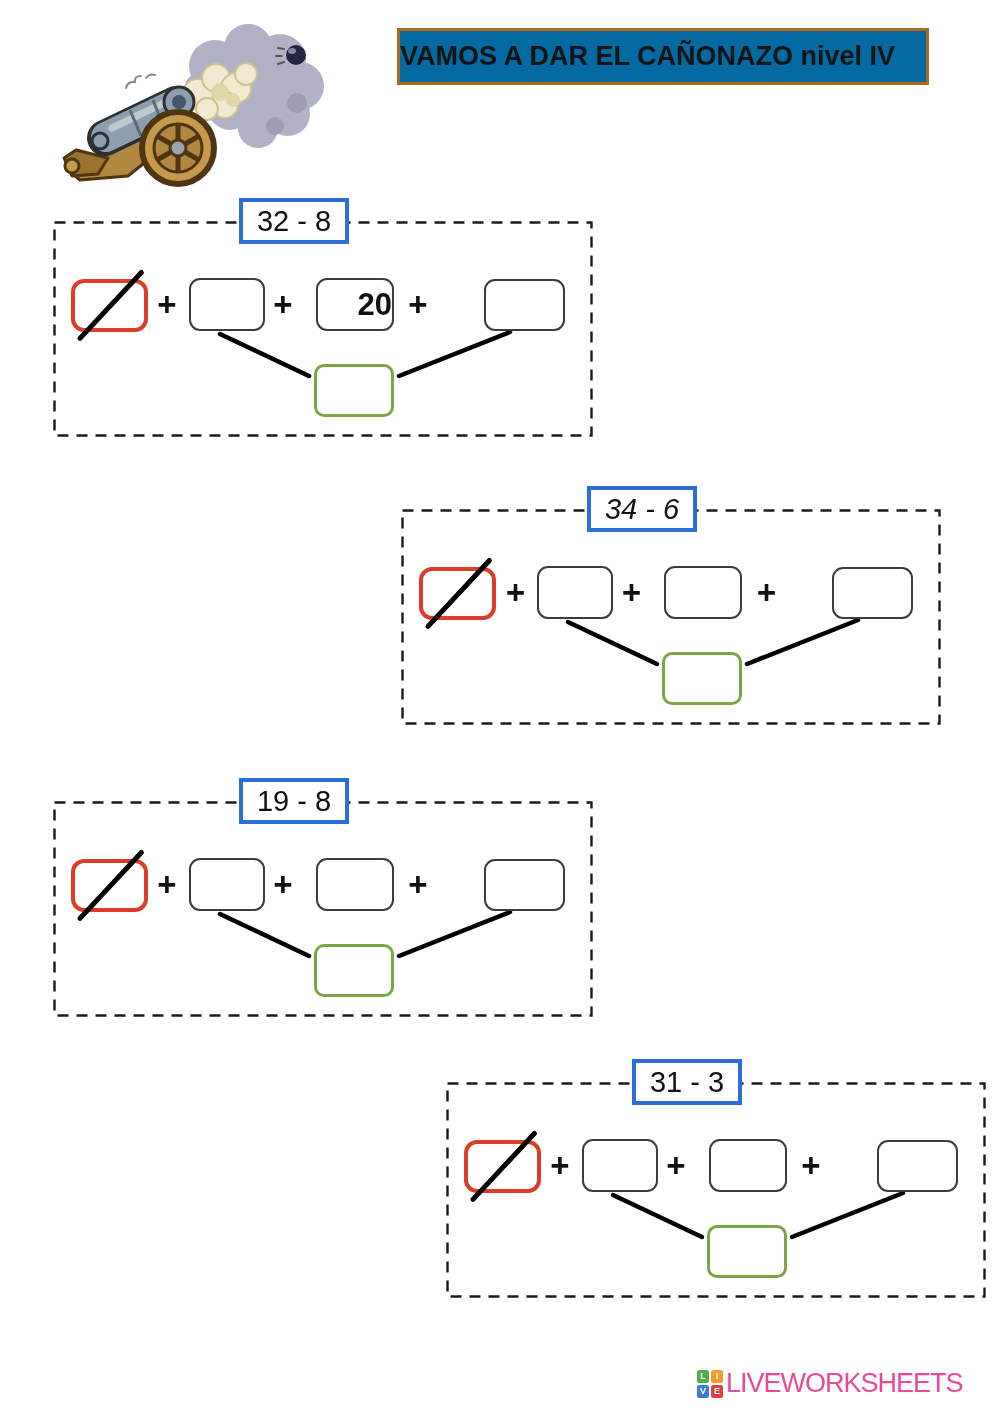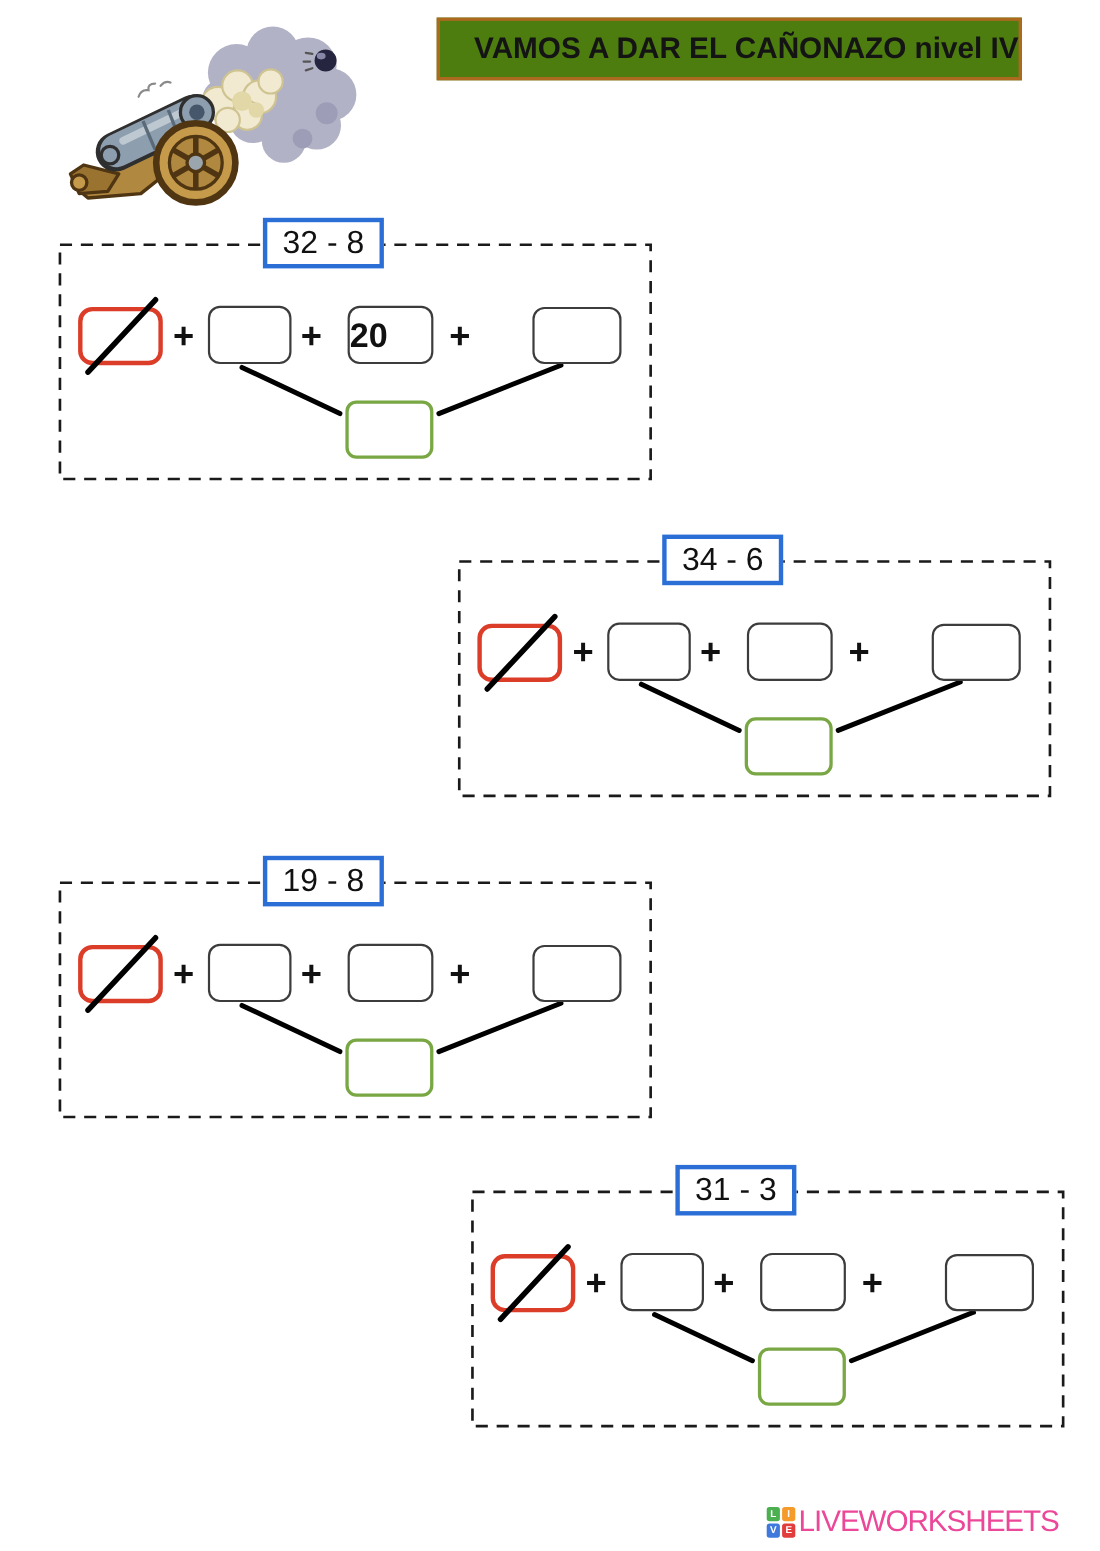"VAMOS A DAR EL CAÑONAZO" .banner { background: #4d7c0f -> #0369a1; justify-content: flex-end -> flex-start; top: 16px -> 28px }
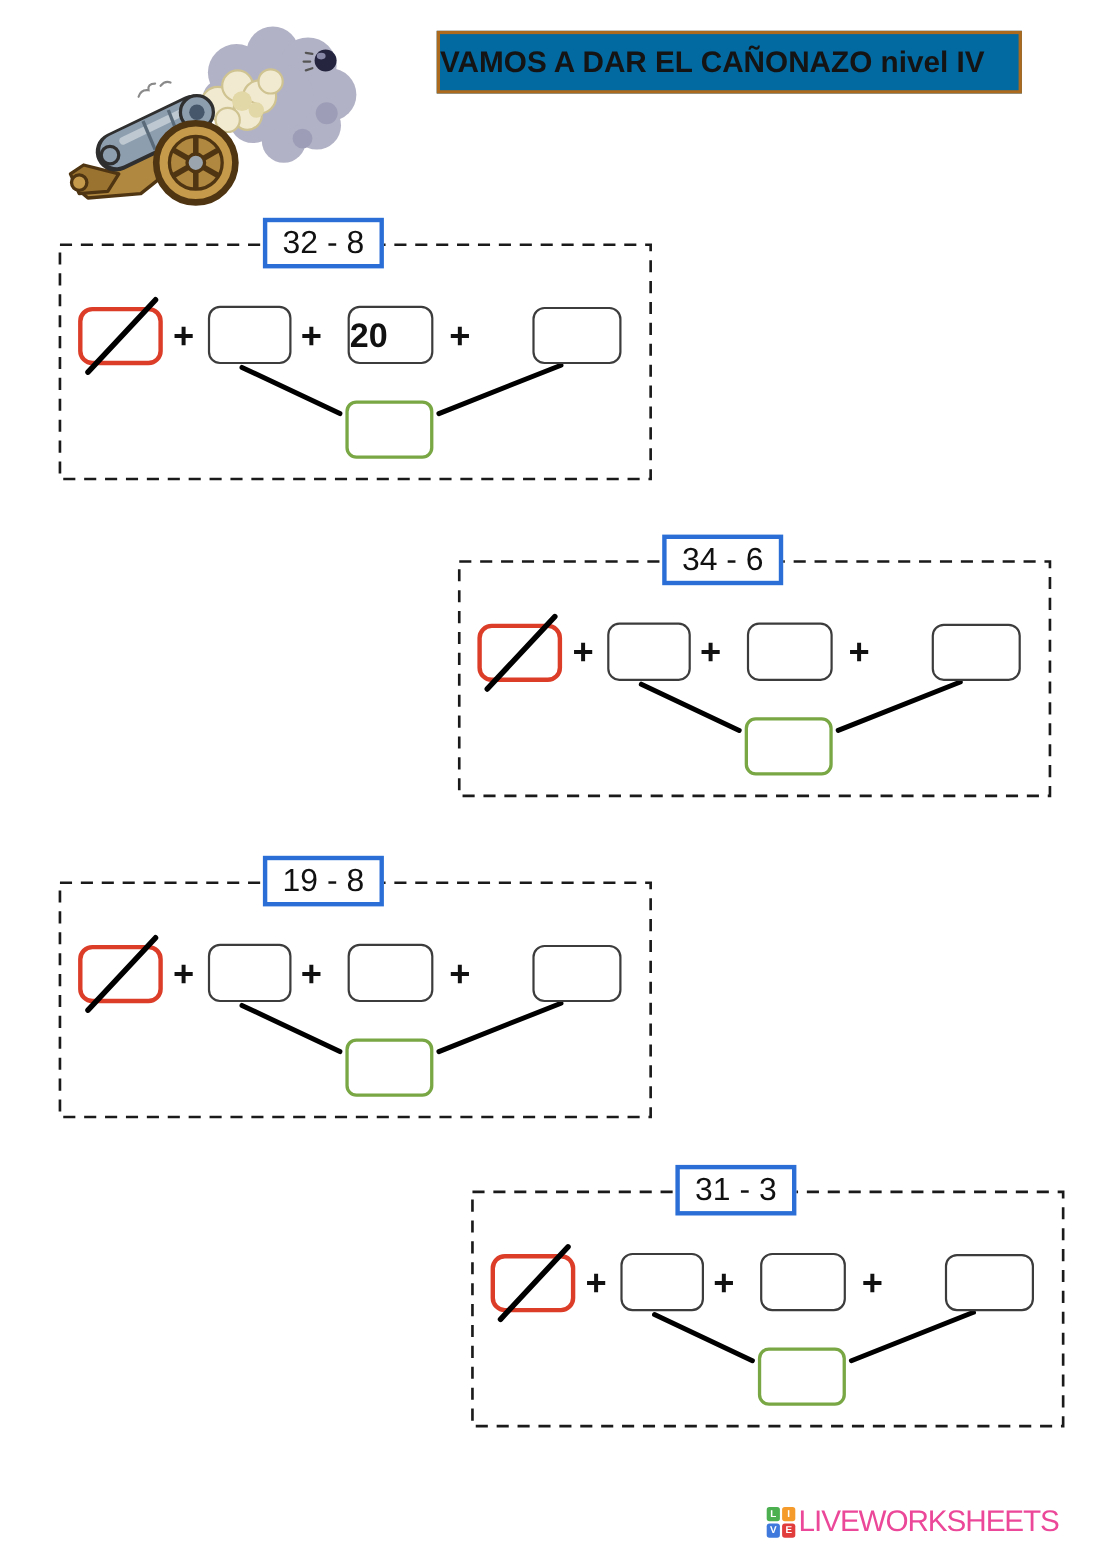"20" .bx { justify-content: flex-start -> flex-end }
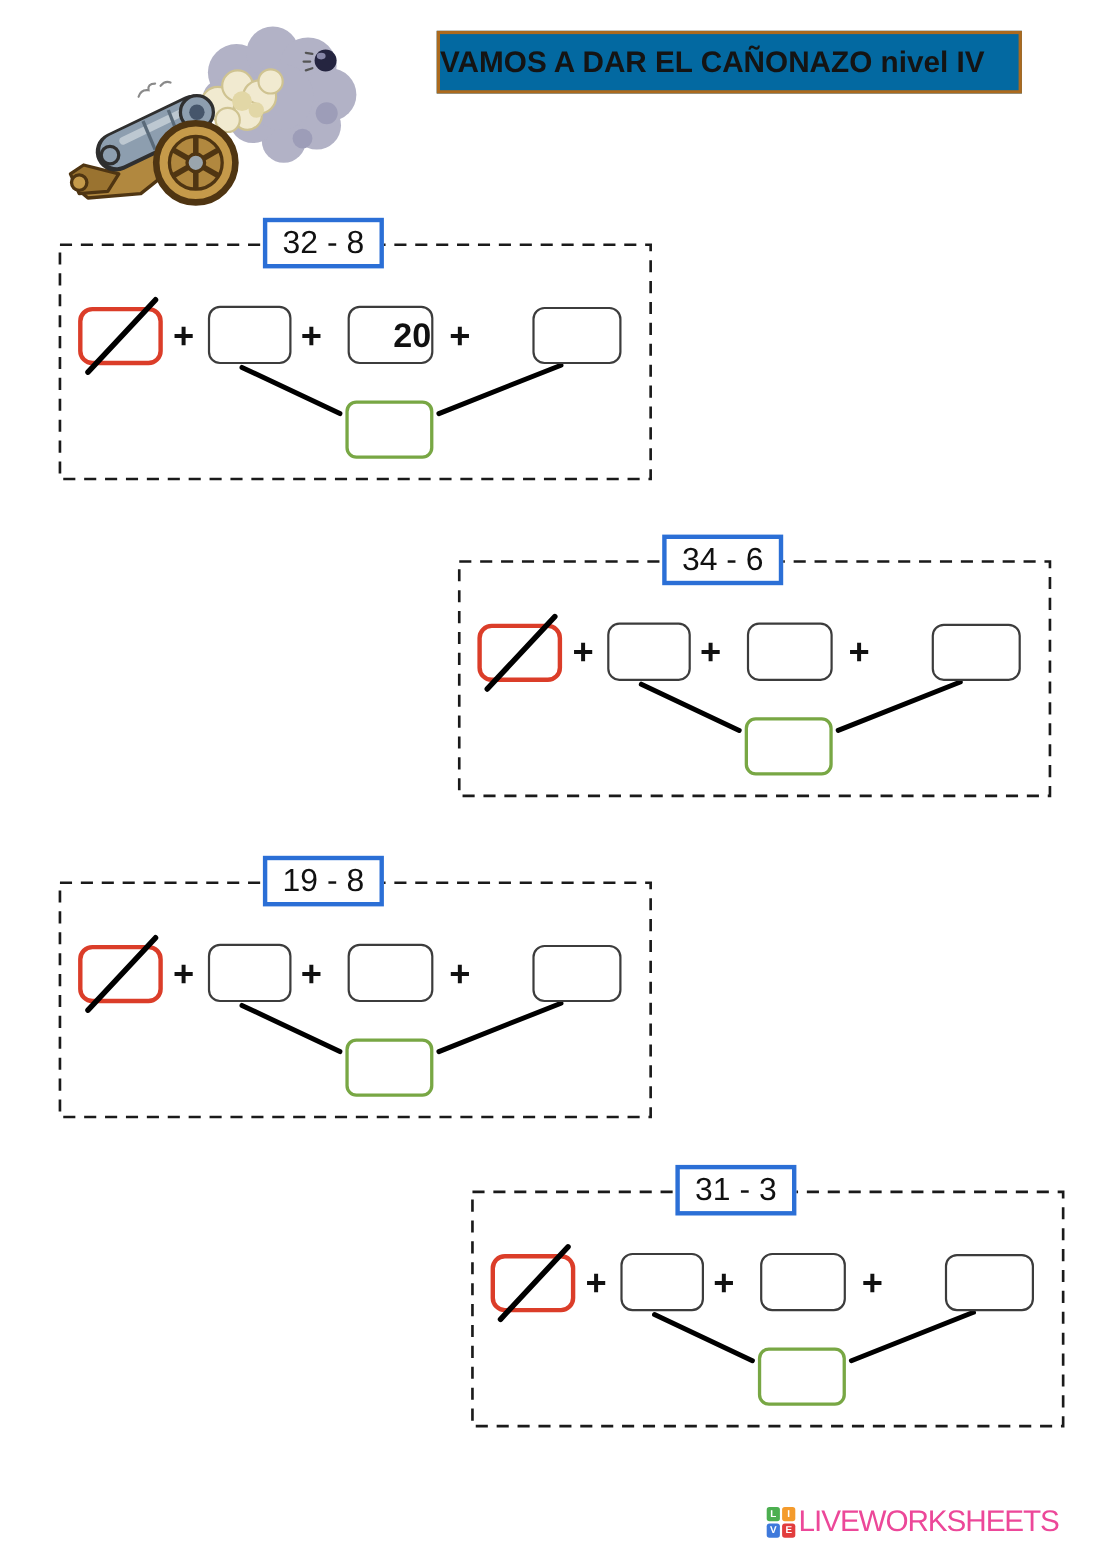"34 - 6" .pos-b2 { font-style: none -> italic; left: 416px -> 401px }
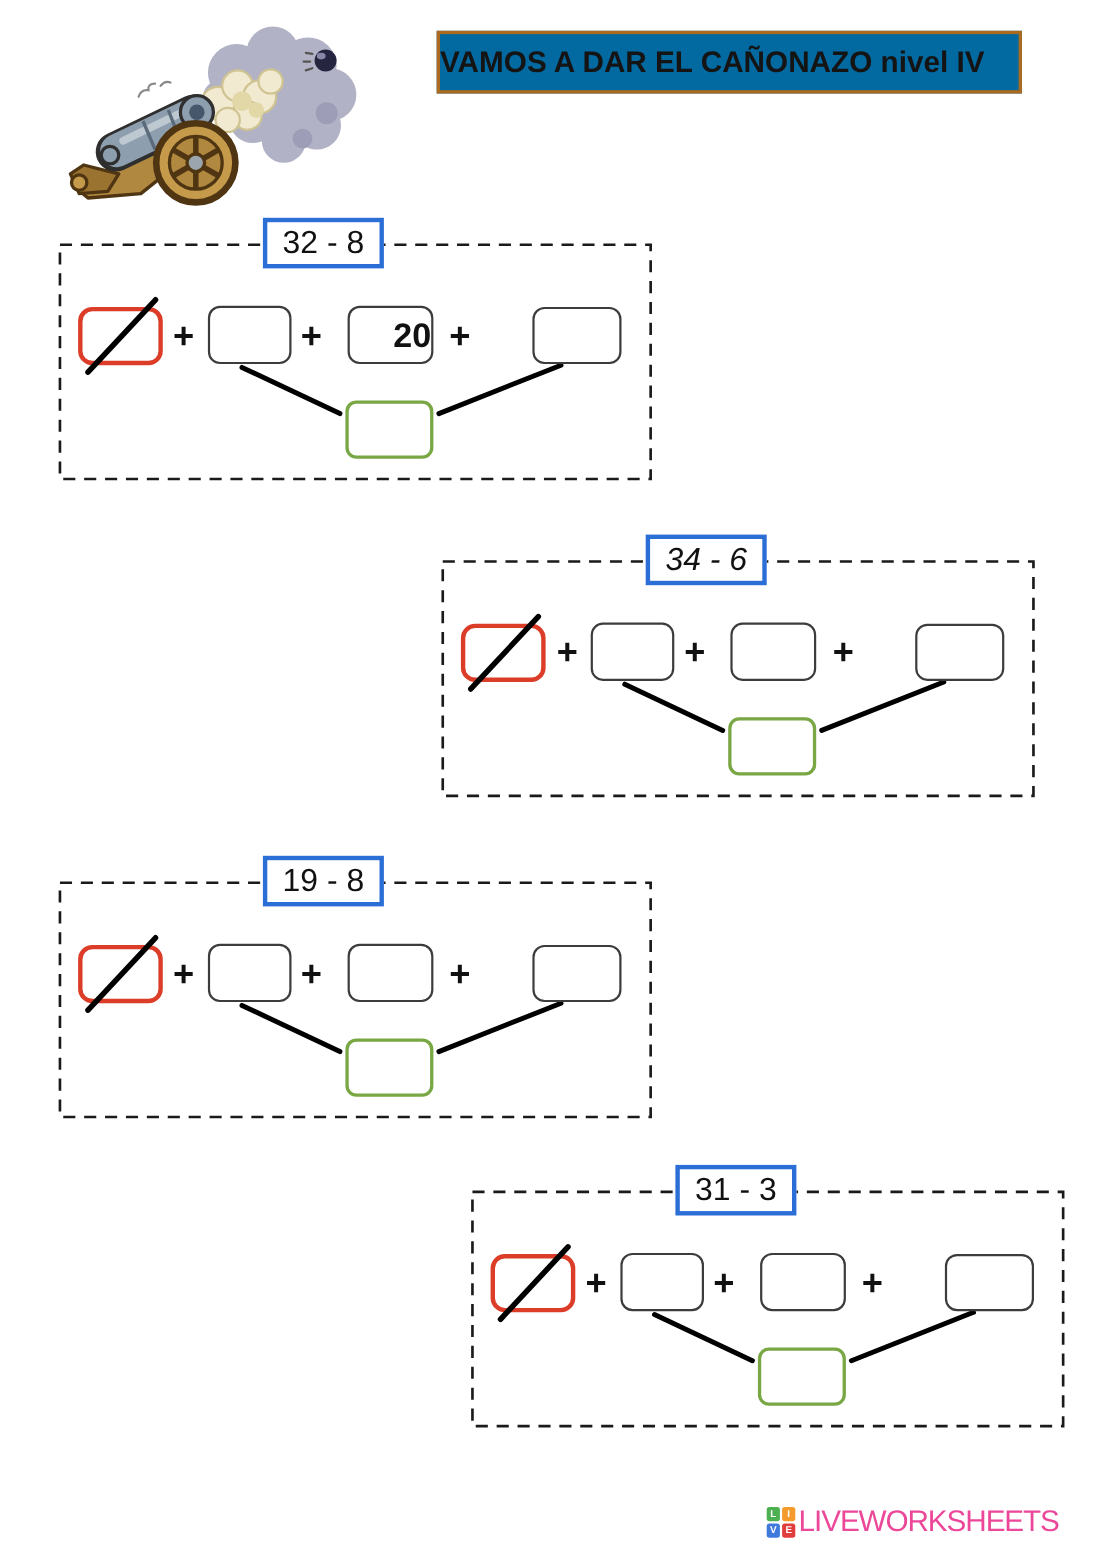"31 - 3" .pos-b4 { left: 428px -> 446px }
